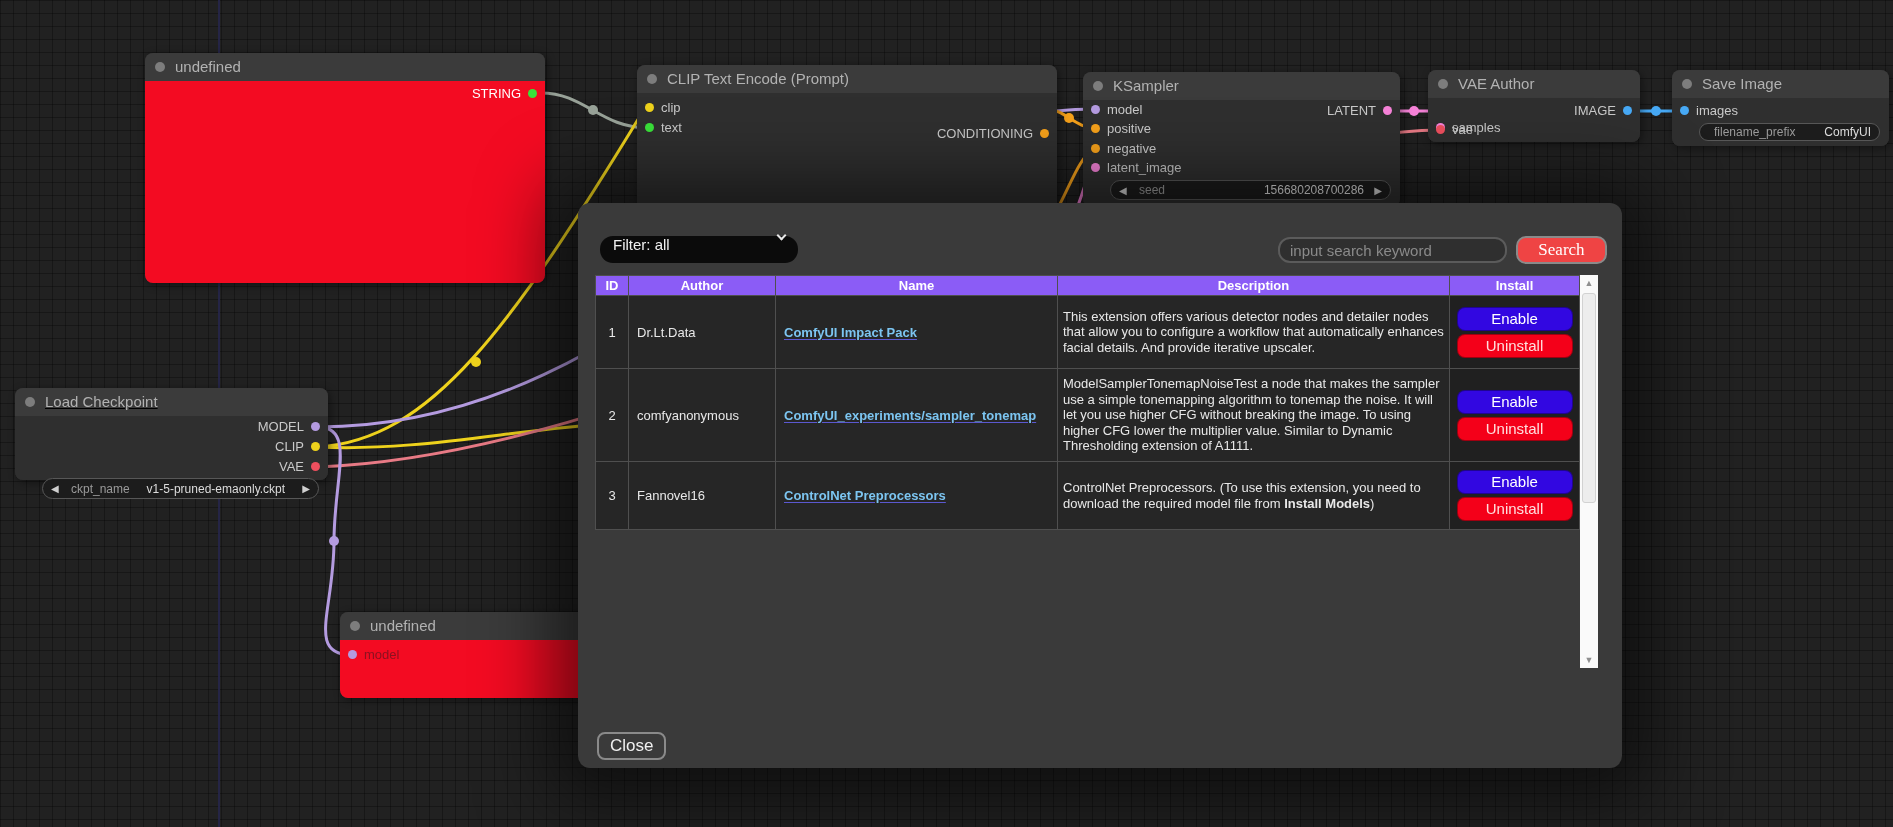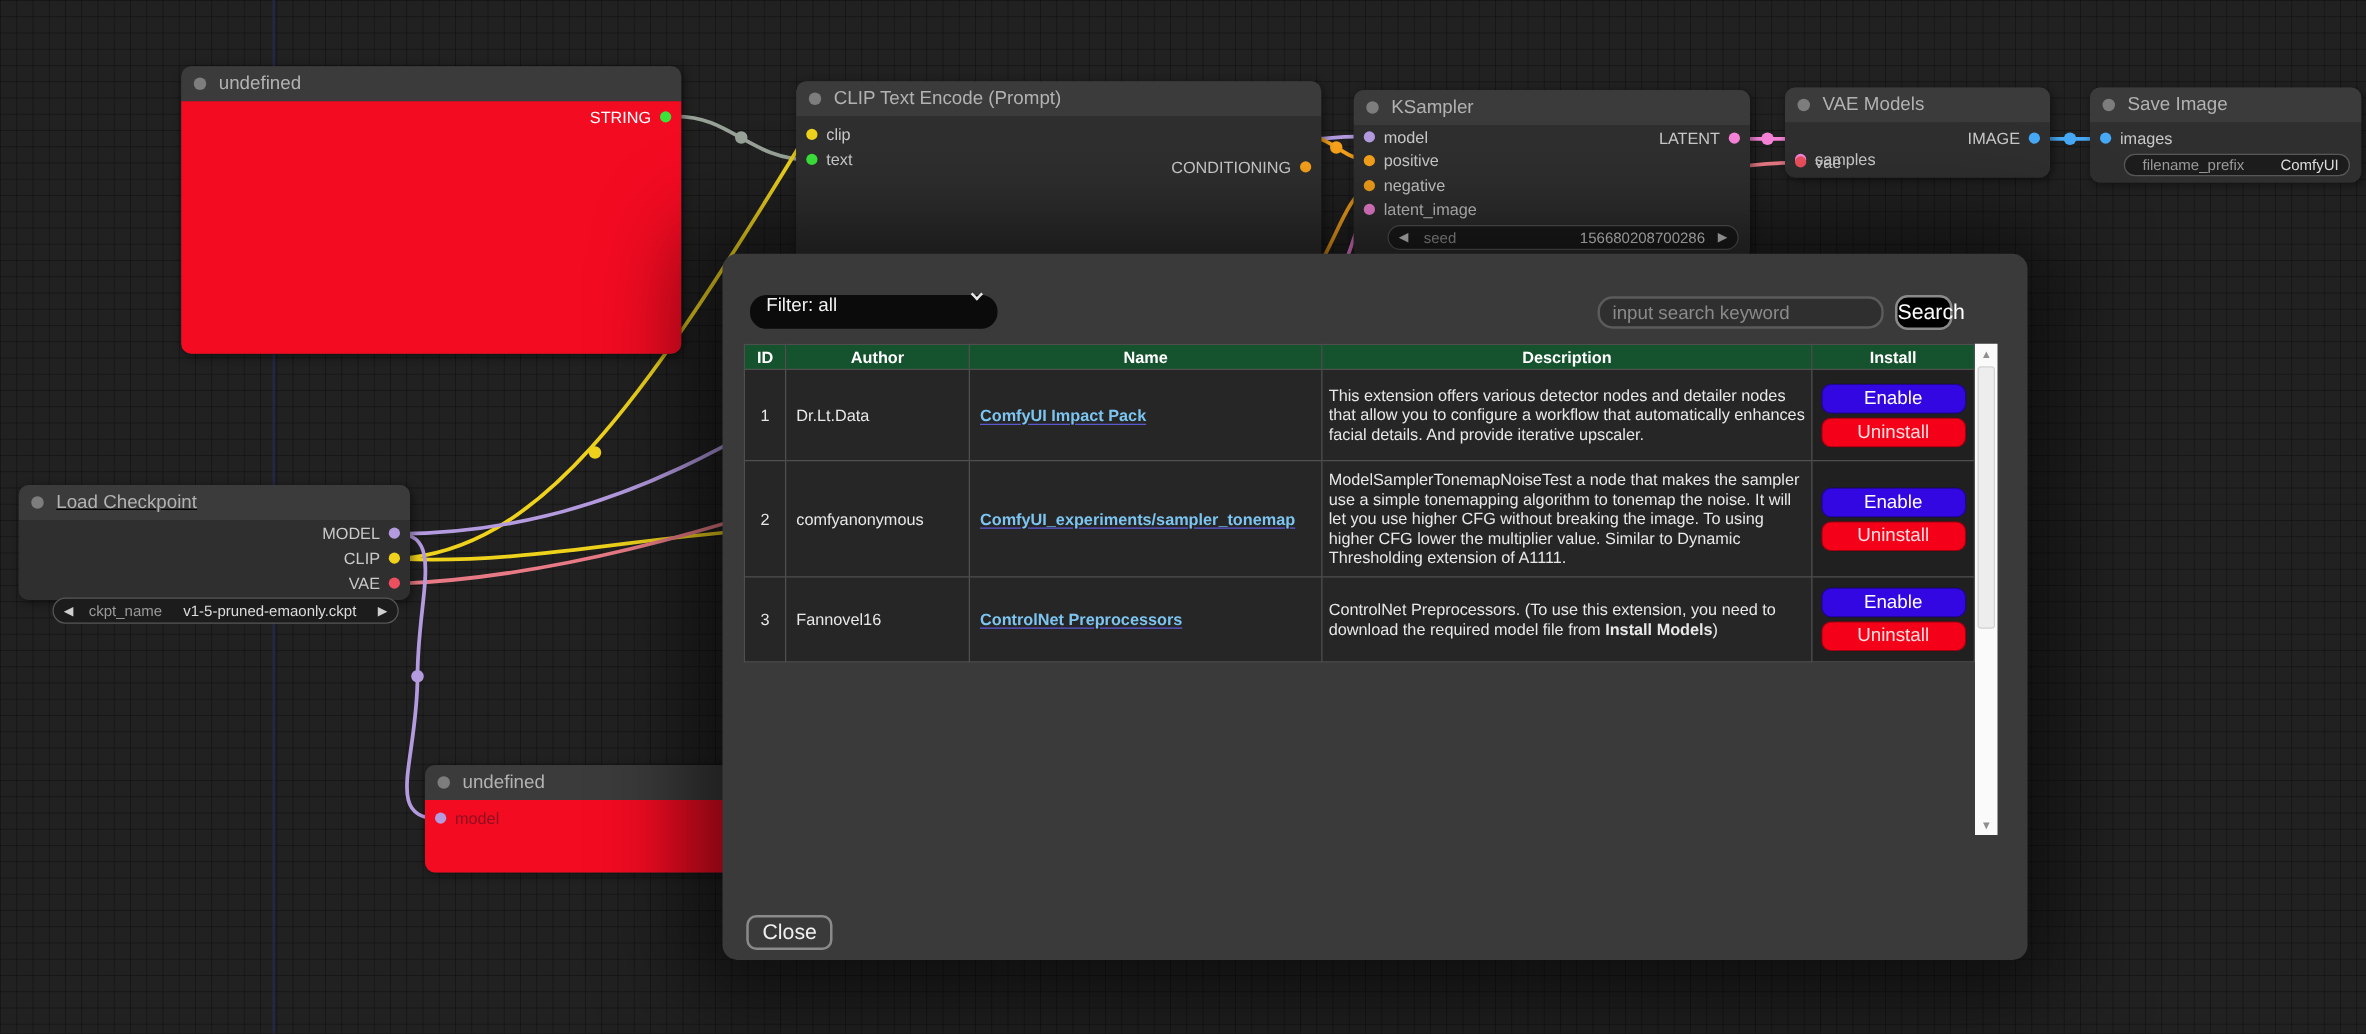"VAE Models" span { text: Models -> Author }
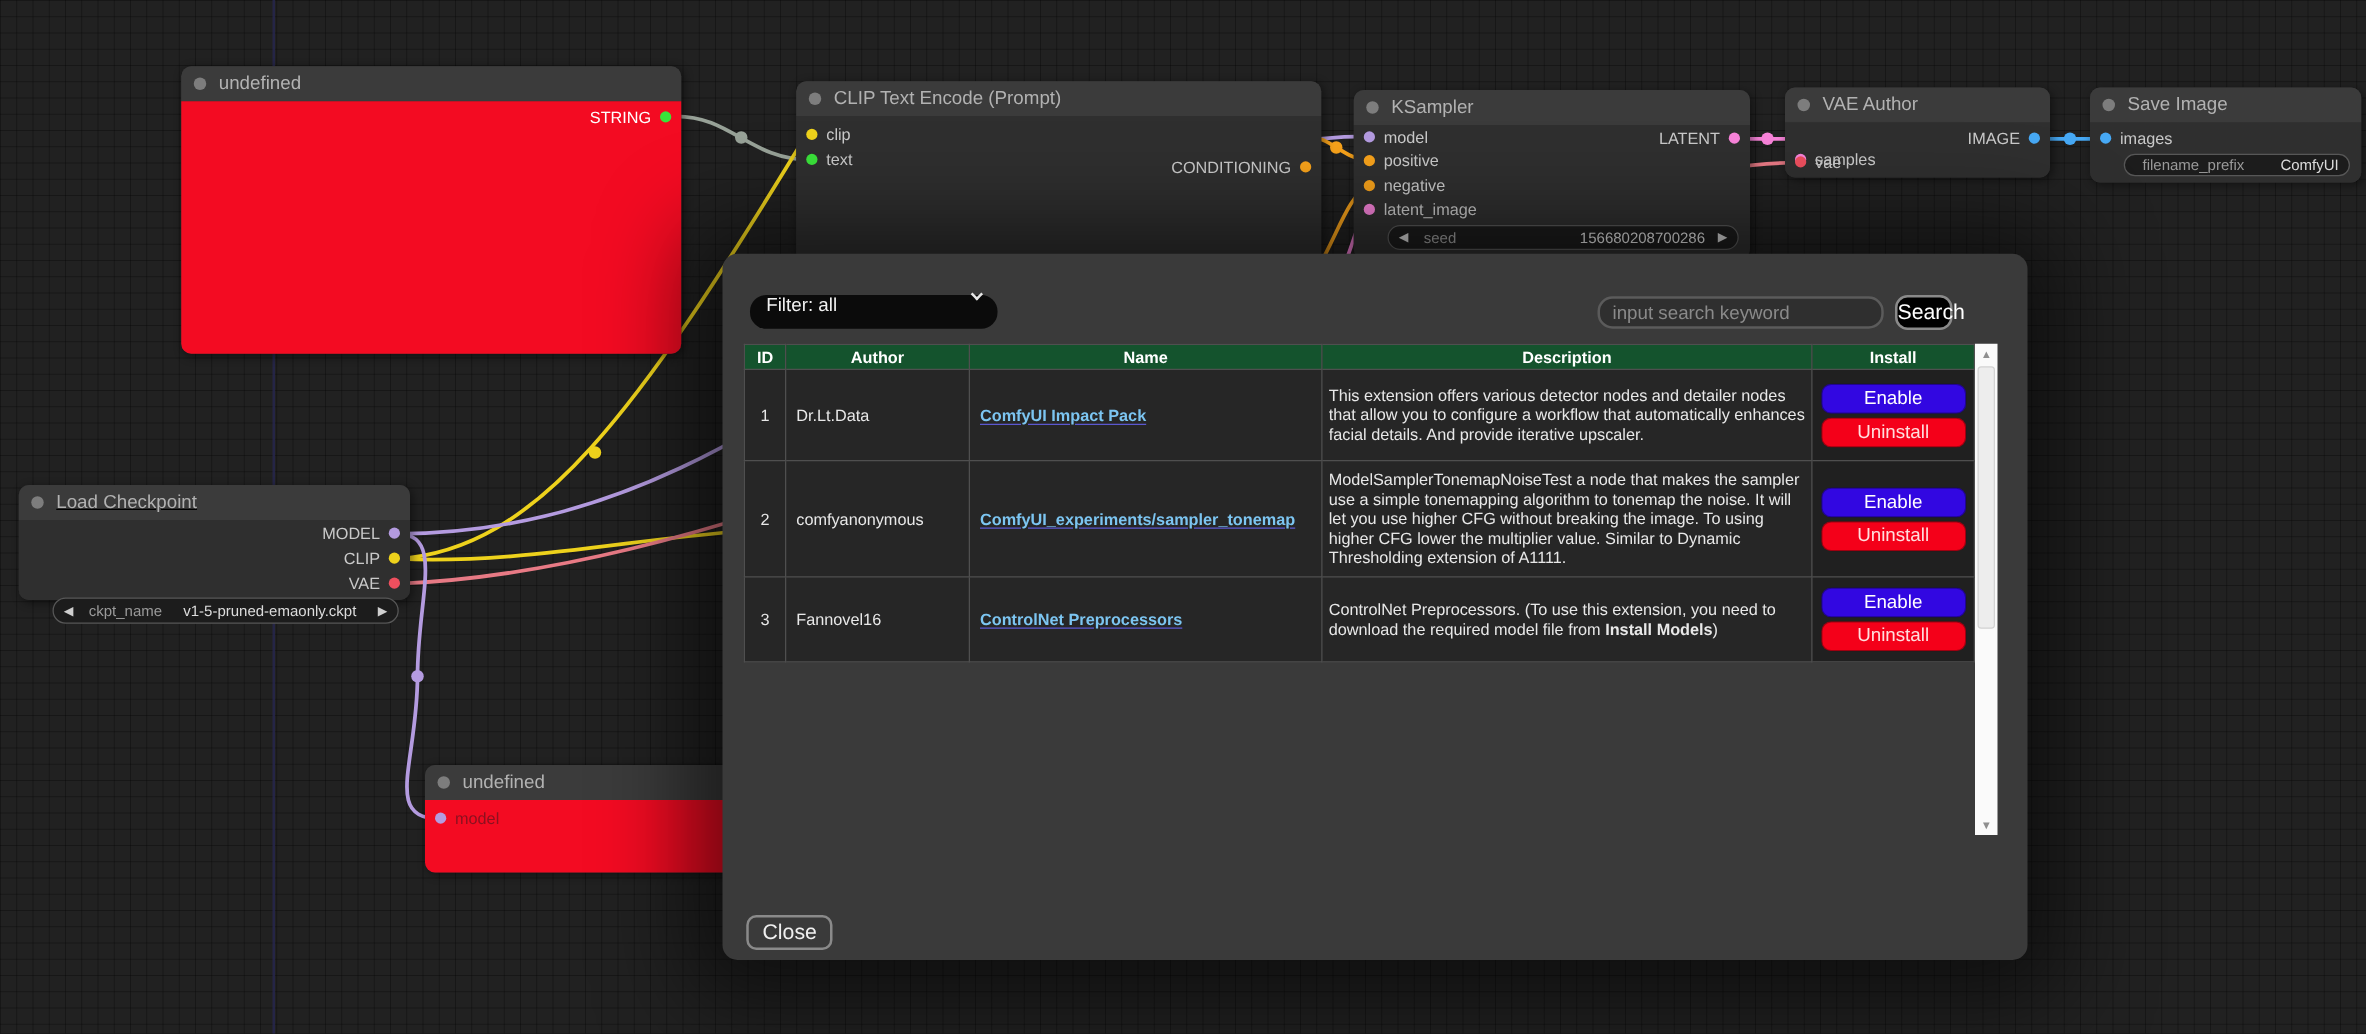"Search" .search-btn { background: #000000 -> #ef4444; font-family: Liberation Sans, sans-serif -> Liberation Serif, serif; width: 46px -> 91px }
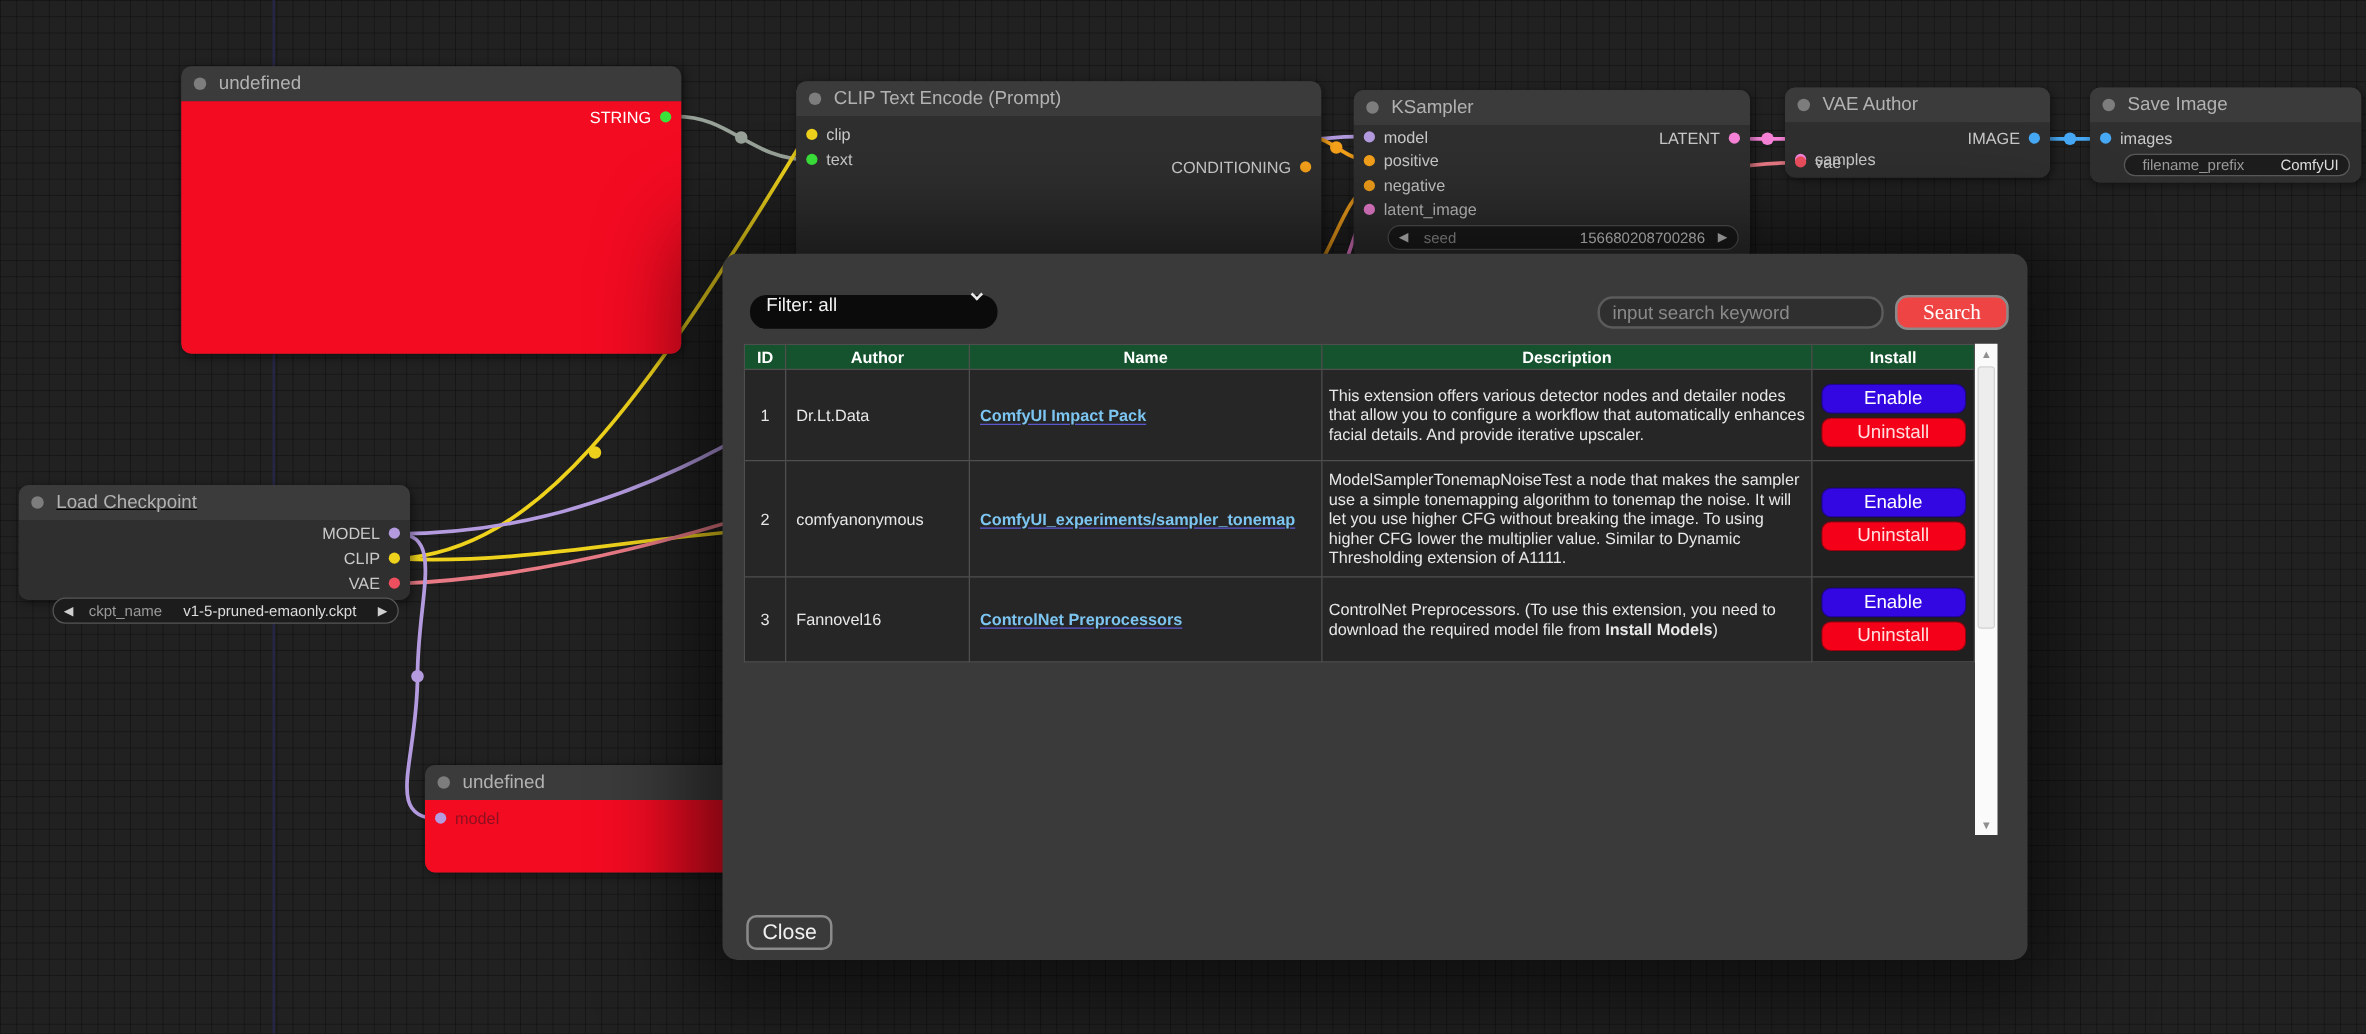"ID" table.ext th { background: #14532d -> #8b5cf6 }
